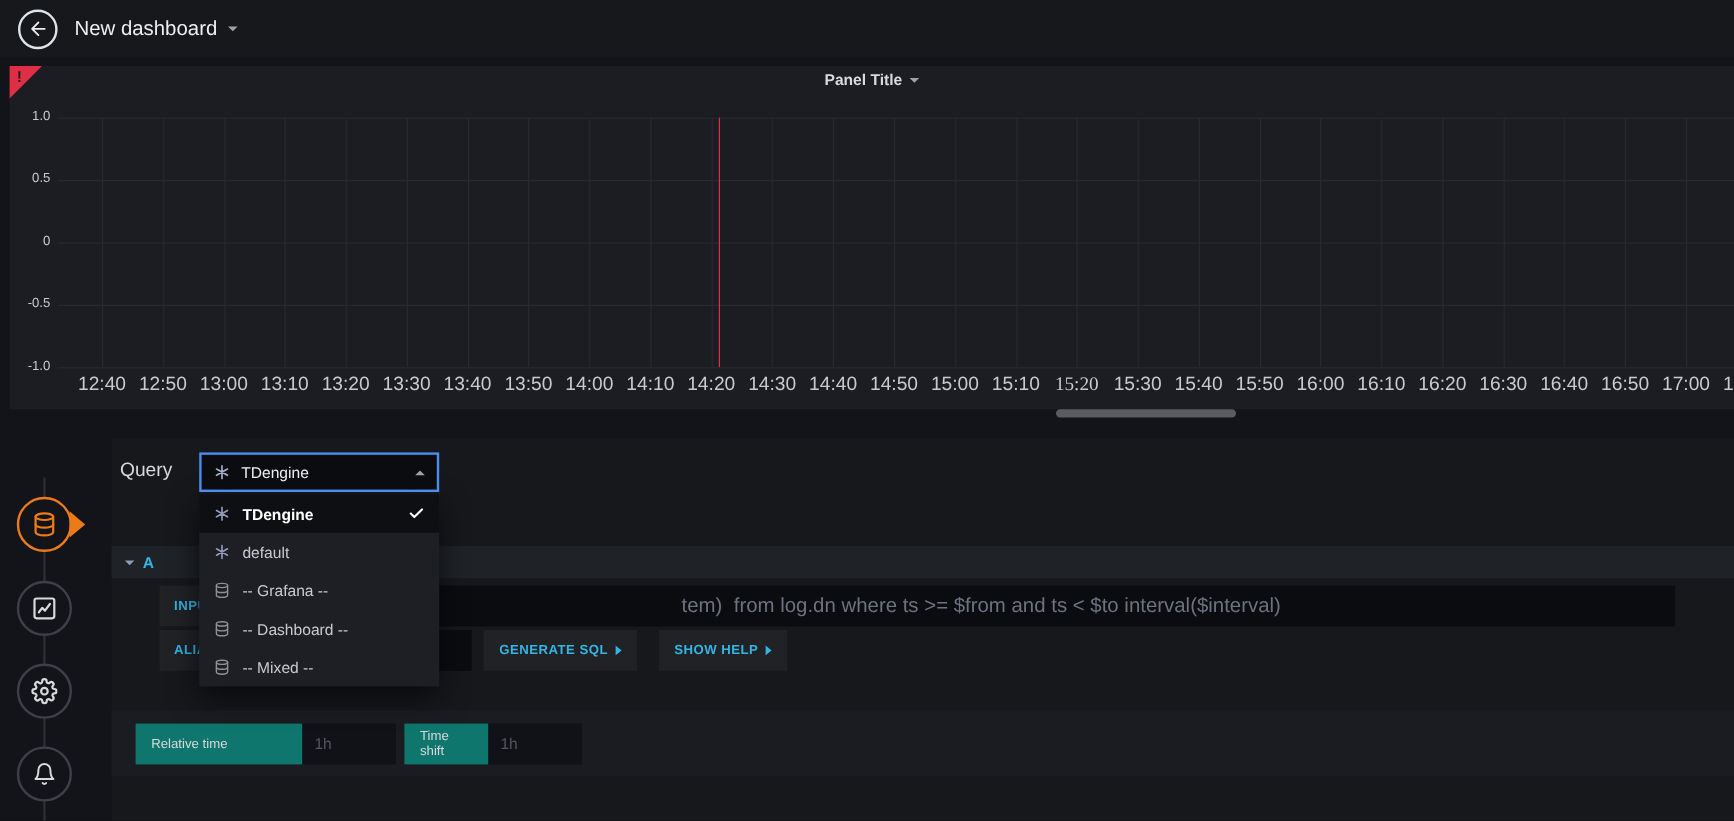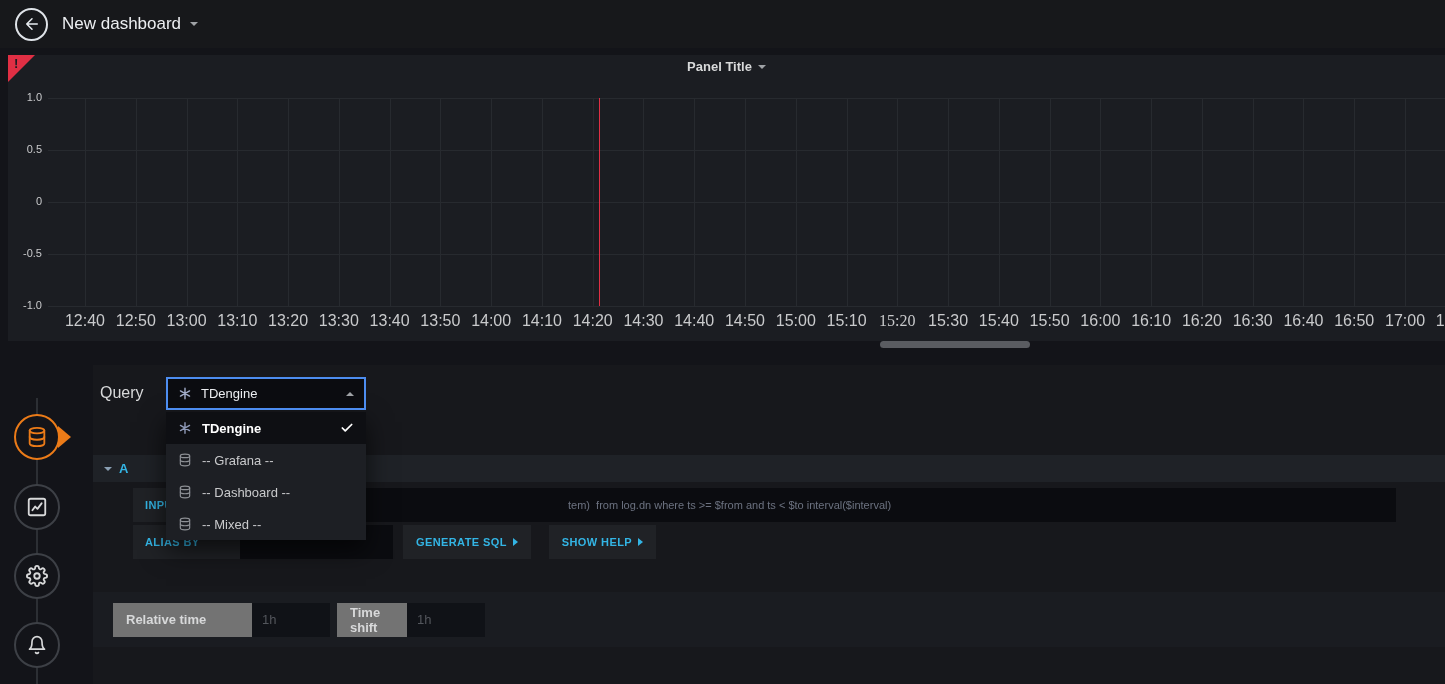"default" div.ds-item { html: none -> <div> <span> <svg> <path></path> </svg> </span> <span>default</span> </div> }
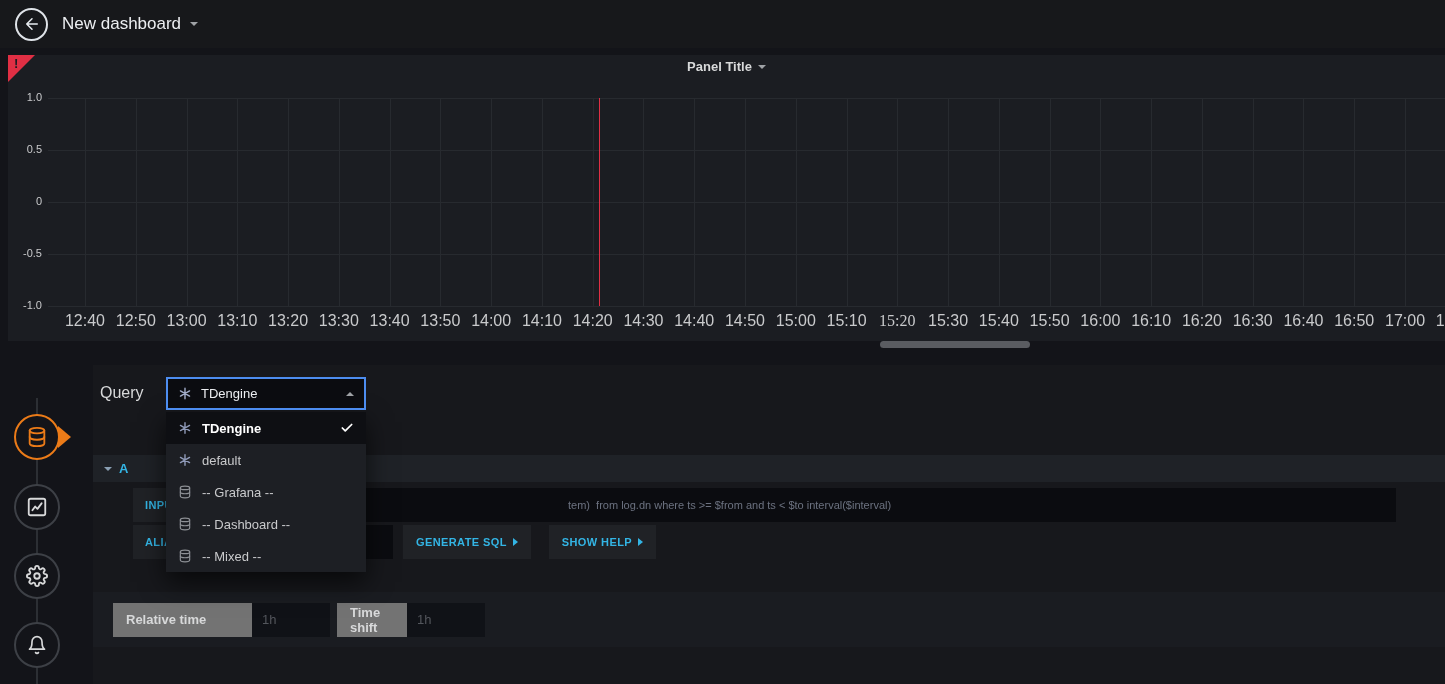"tem) from log.dn where ts" .sql-text { font-size: 11px -> 17px }
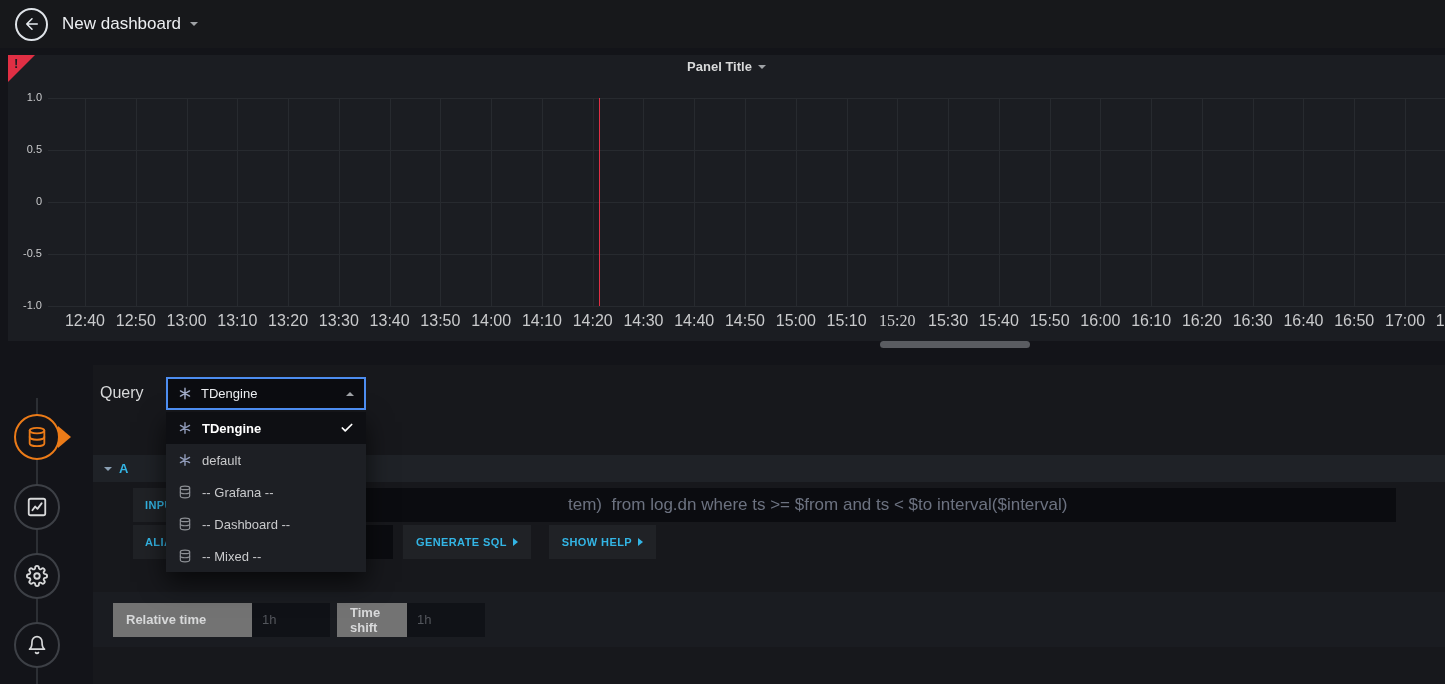"Relative time" .flabel2 { background: #737373 -> #0f766e; font-size: 13px -> 11px; font-weight: bold -> normal }
